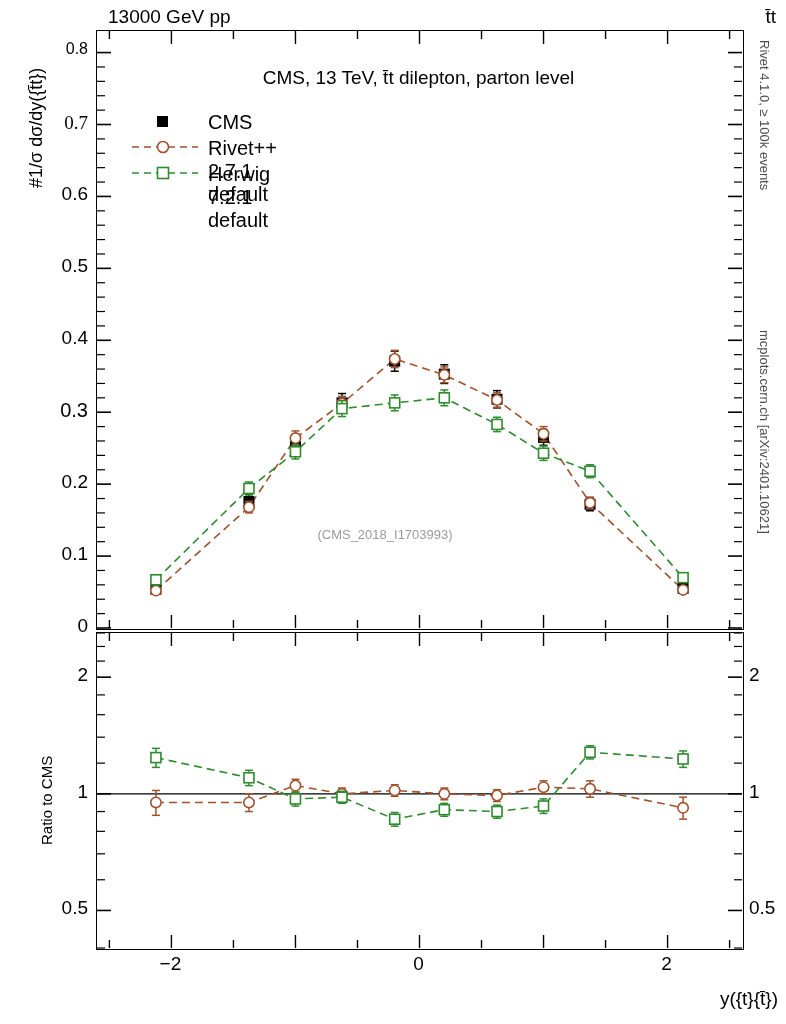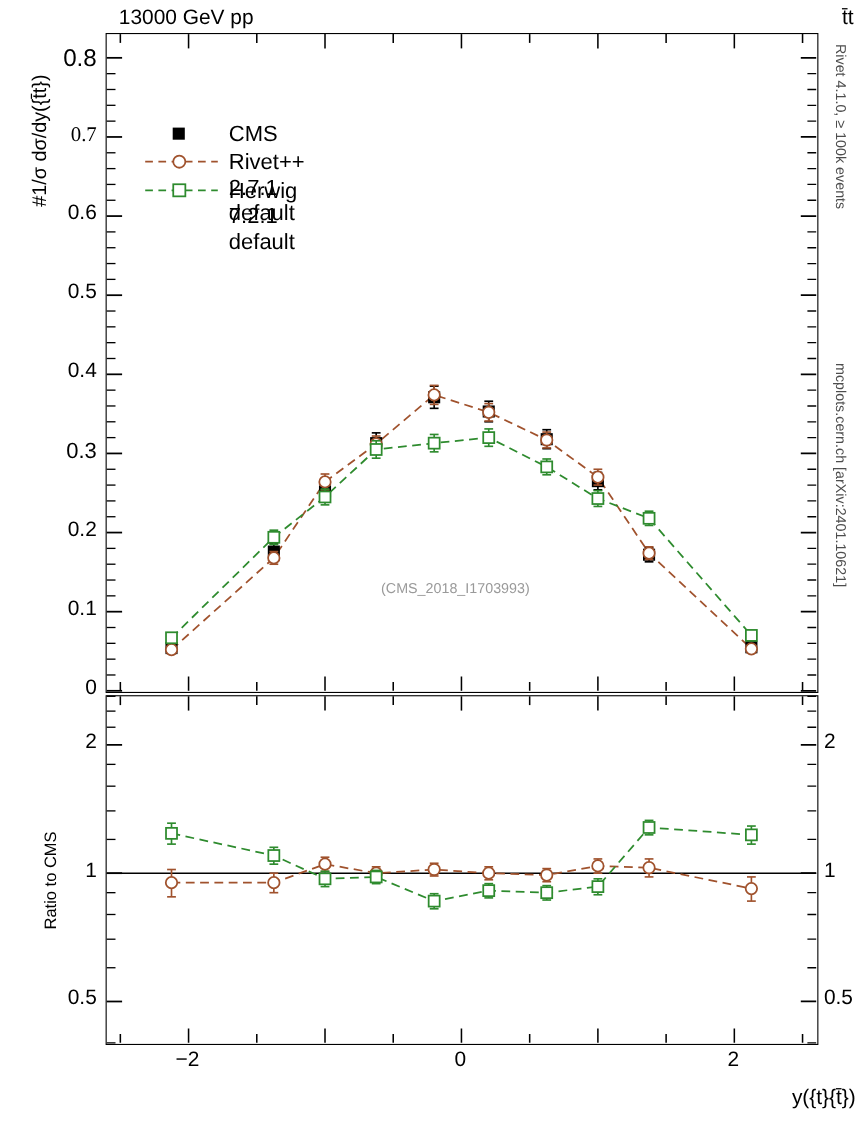"0.8" div.txt { font-size: 22px -> 16px }
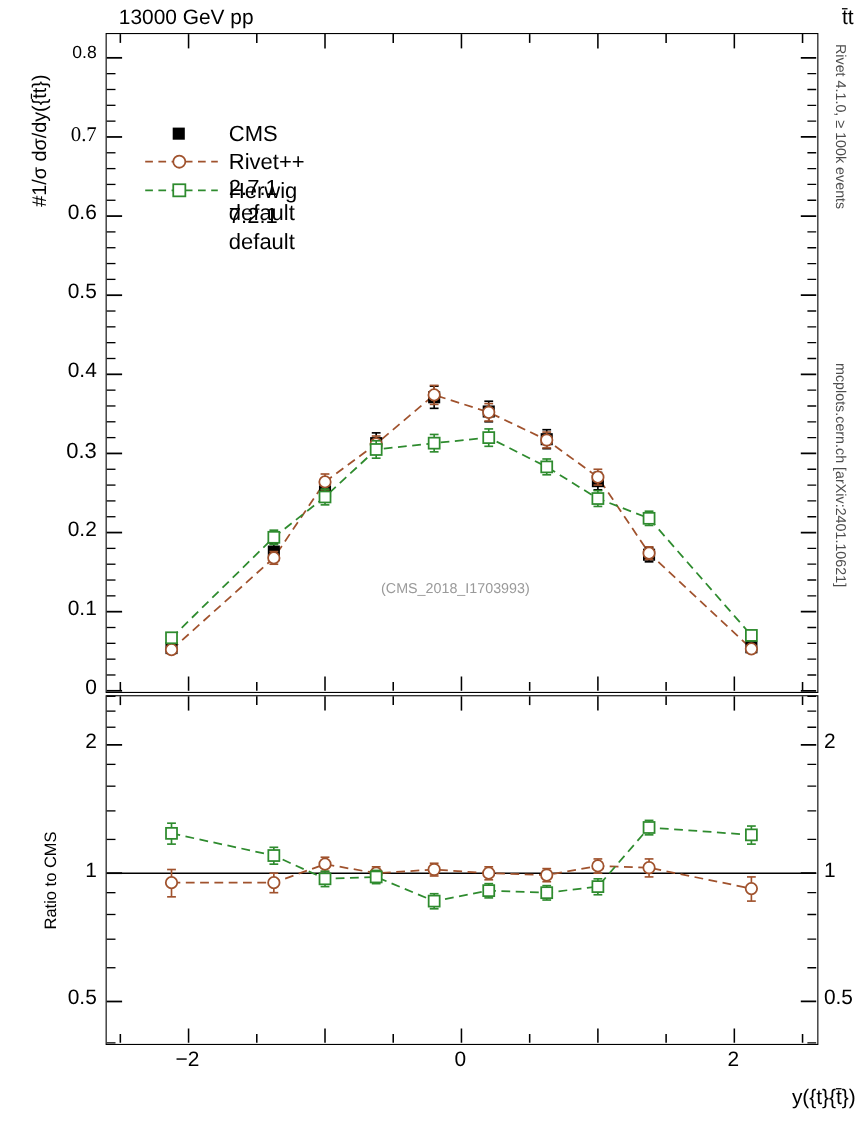"CMS, 13 TeV, t̄t dilepton," div.title { html: none -> <div>CMS, 13 TeV, t̄t dilepton, parton level</div> }
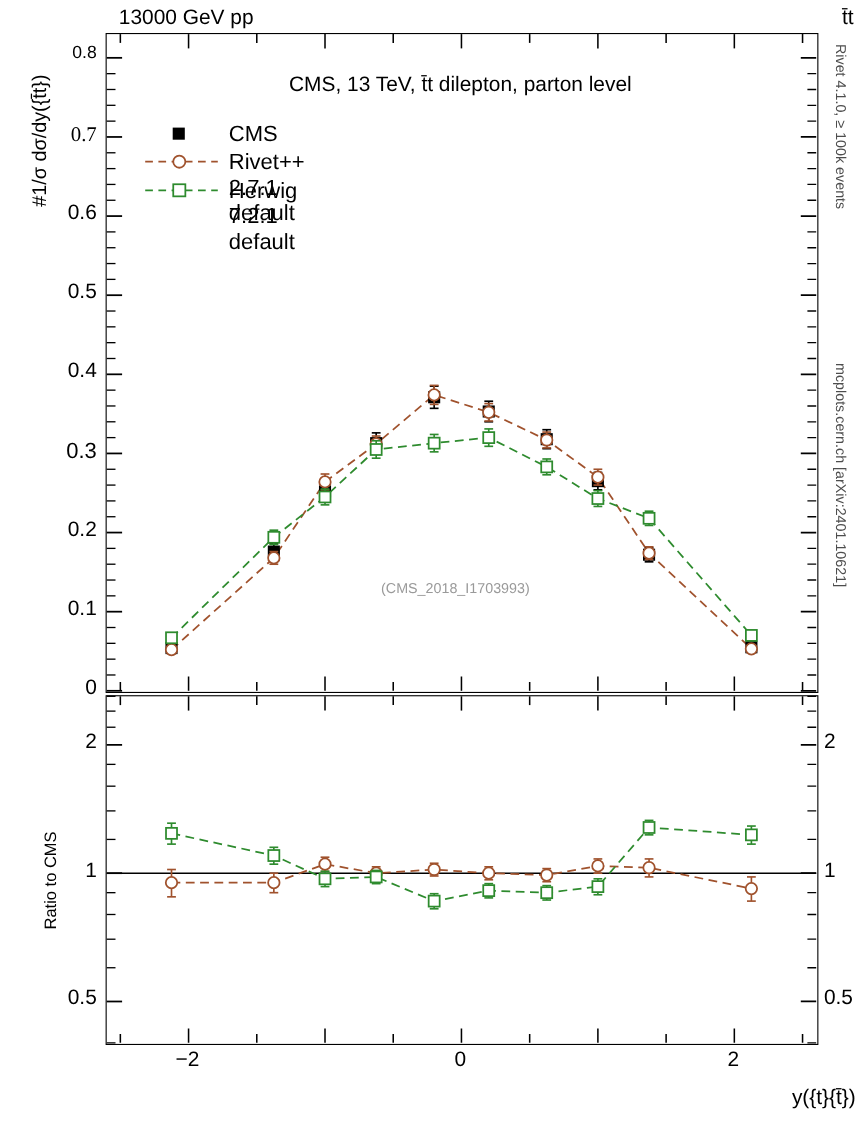"(CMS_2018_I1703993)" div.watermark { left: 414px -> 385px }
